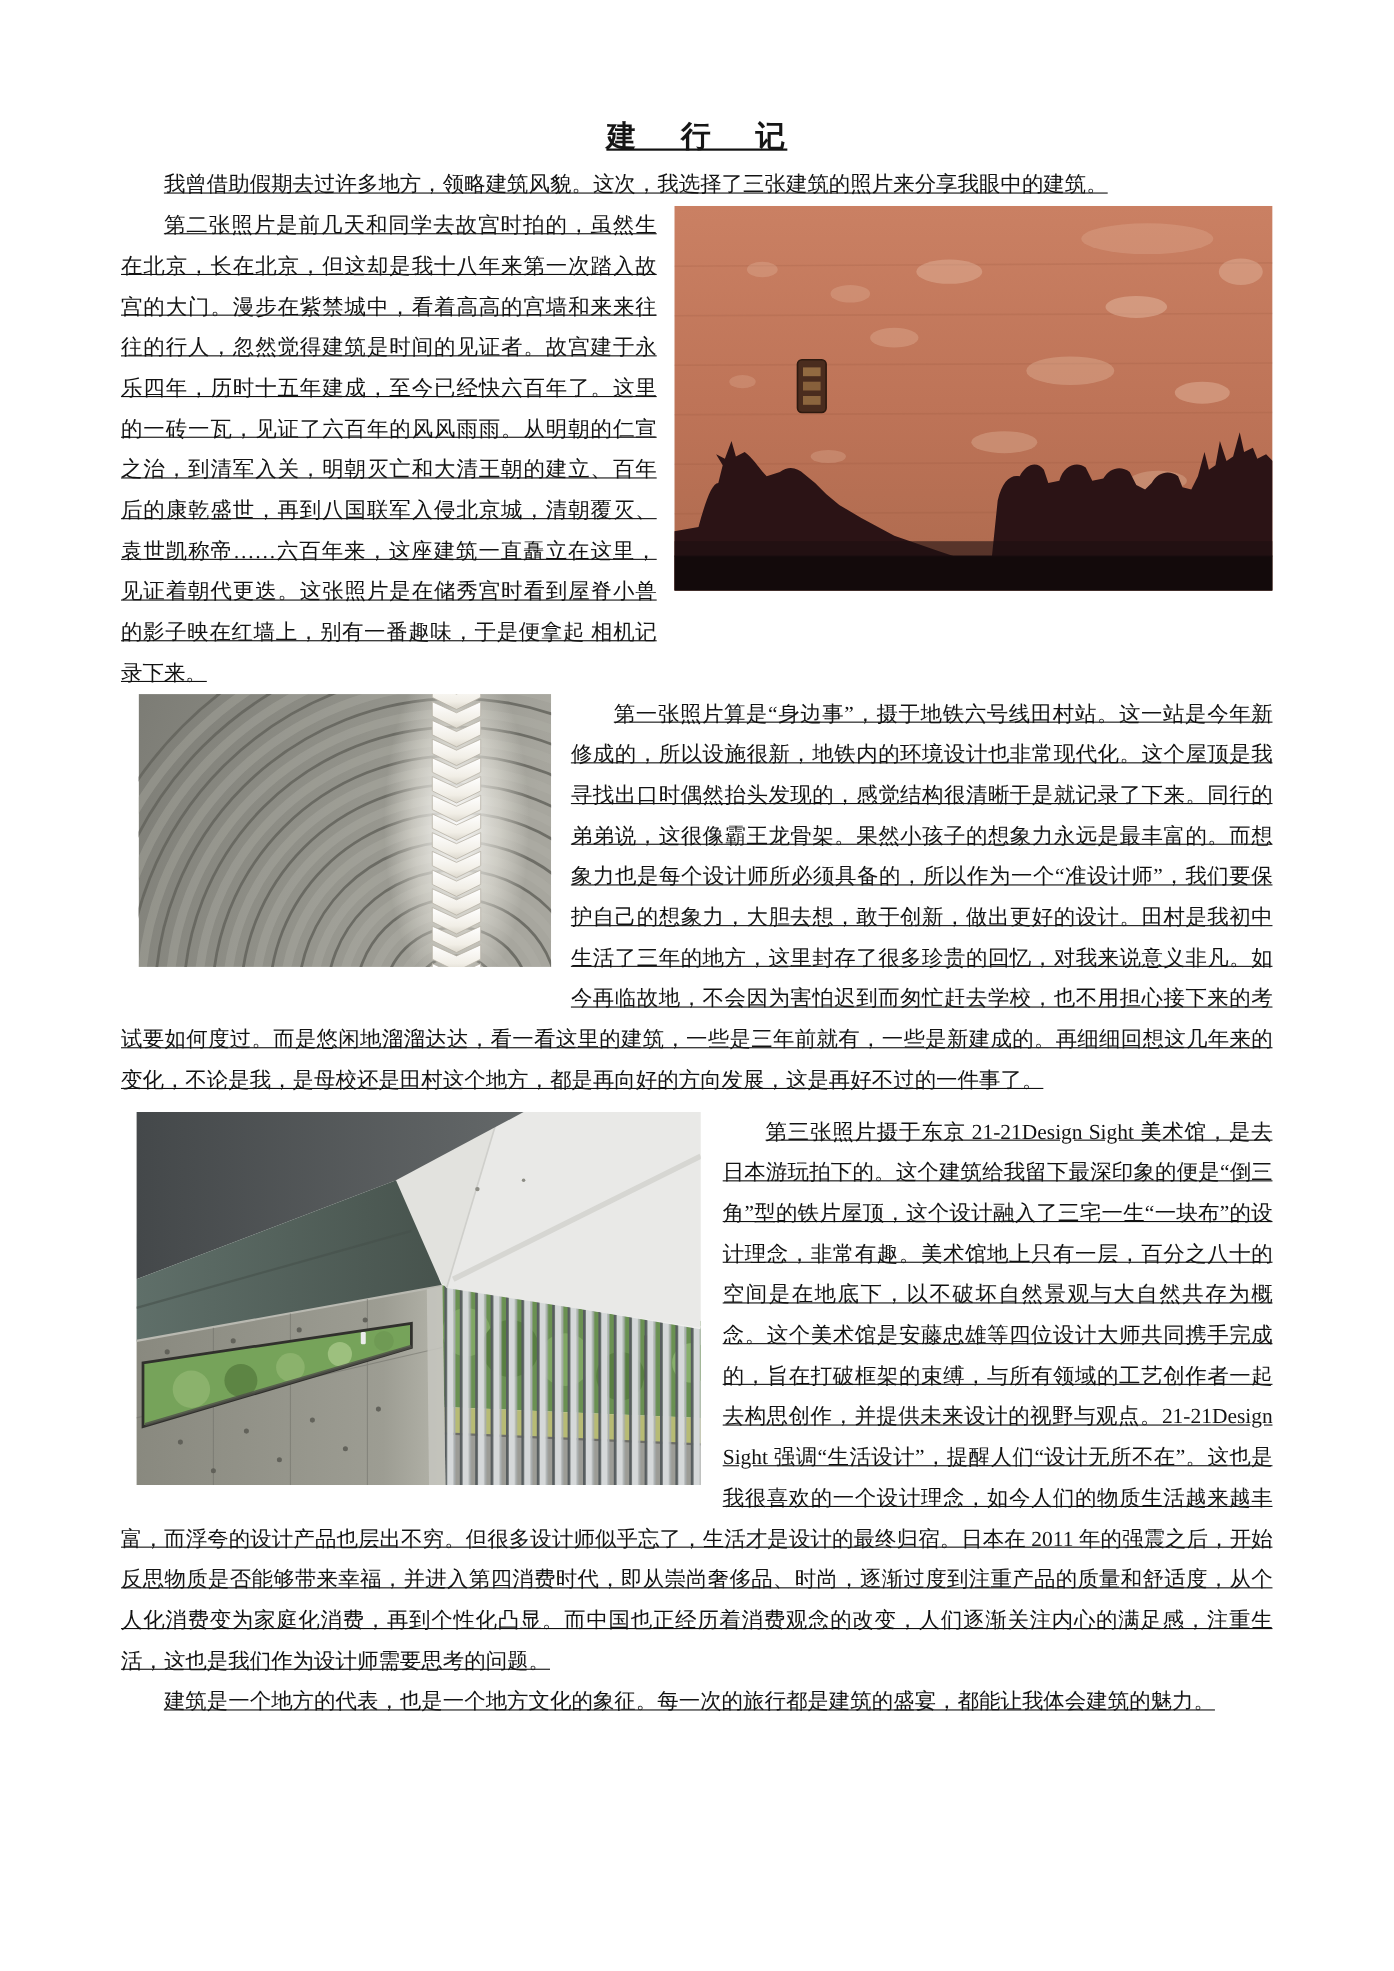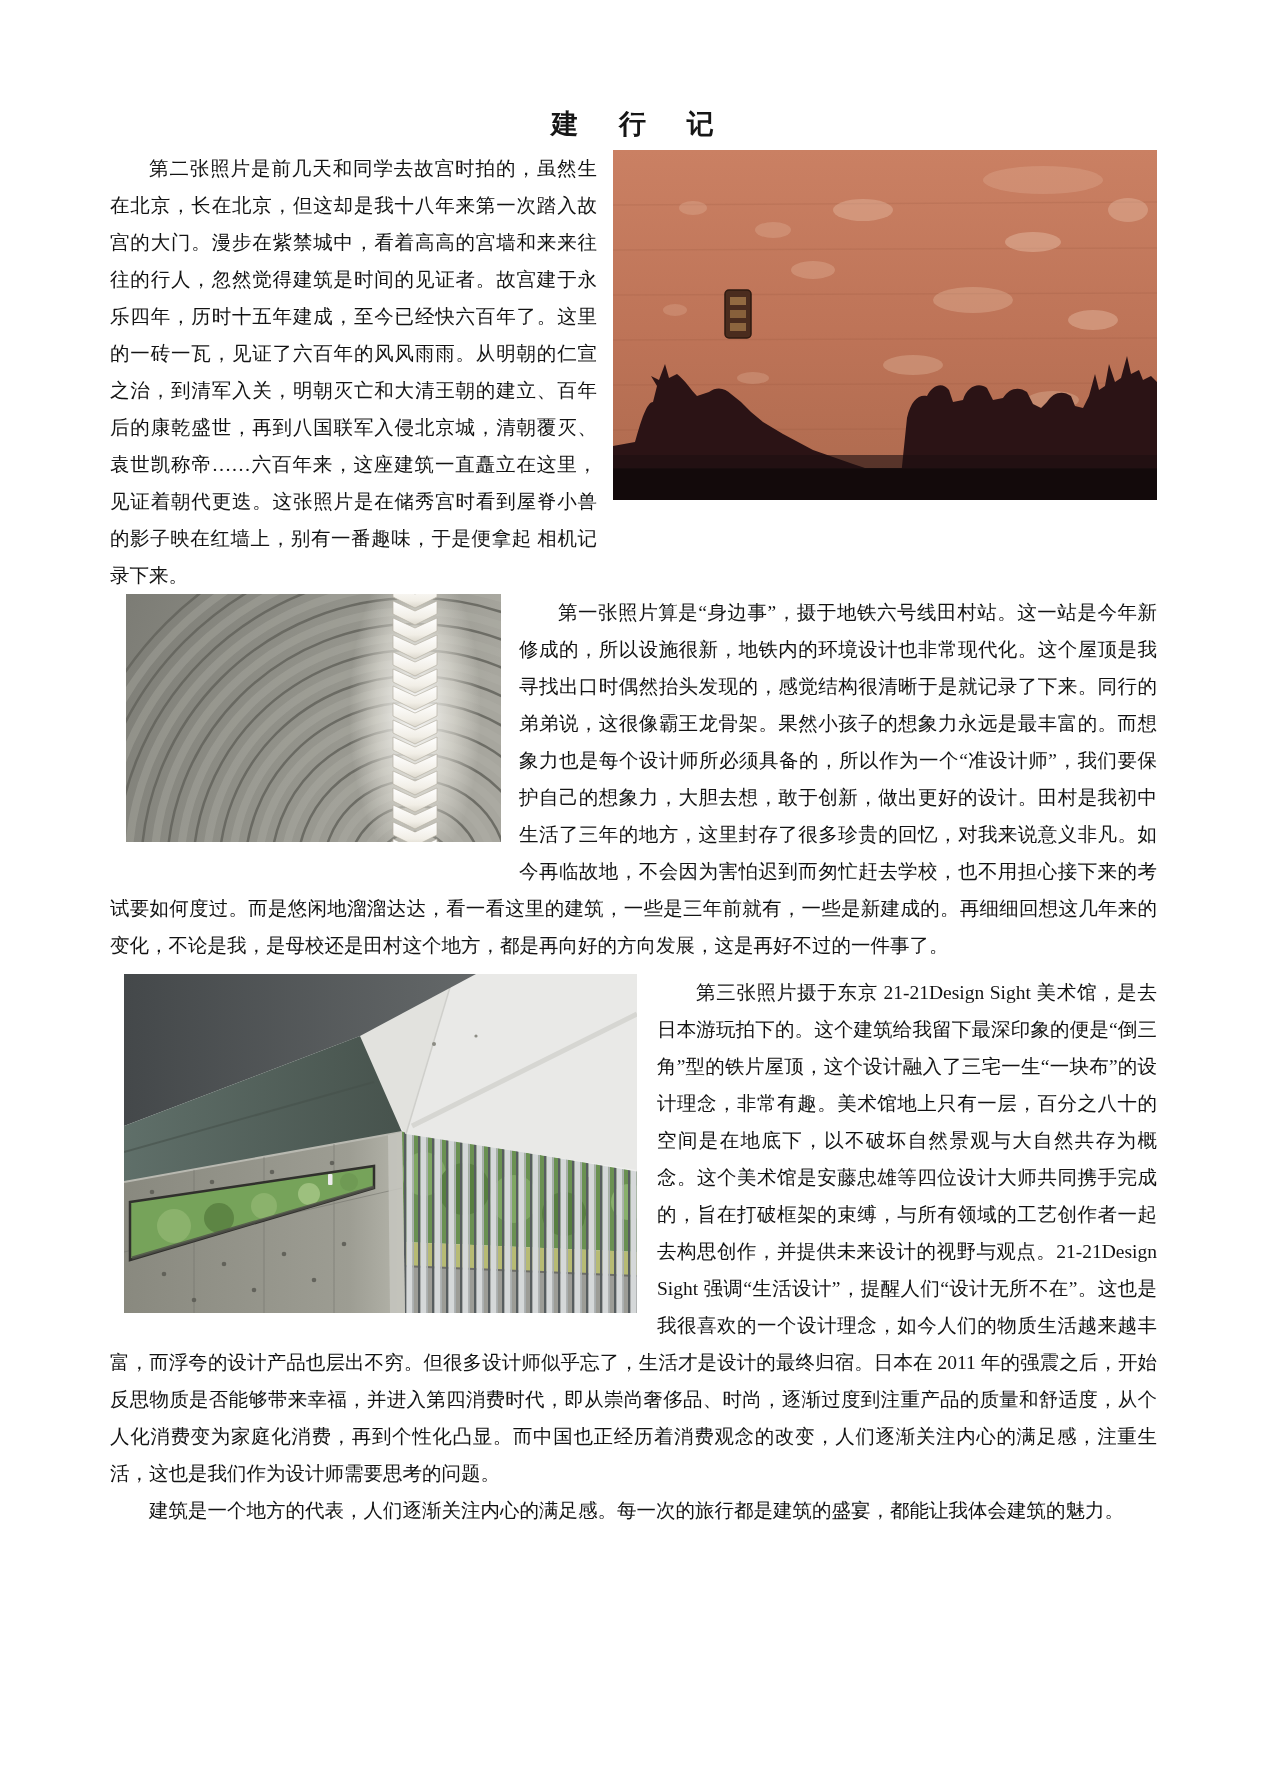"建 行 记" .page { text-decoration: none -> underline }
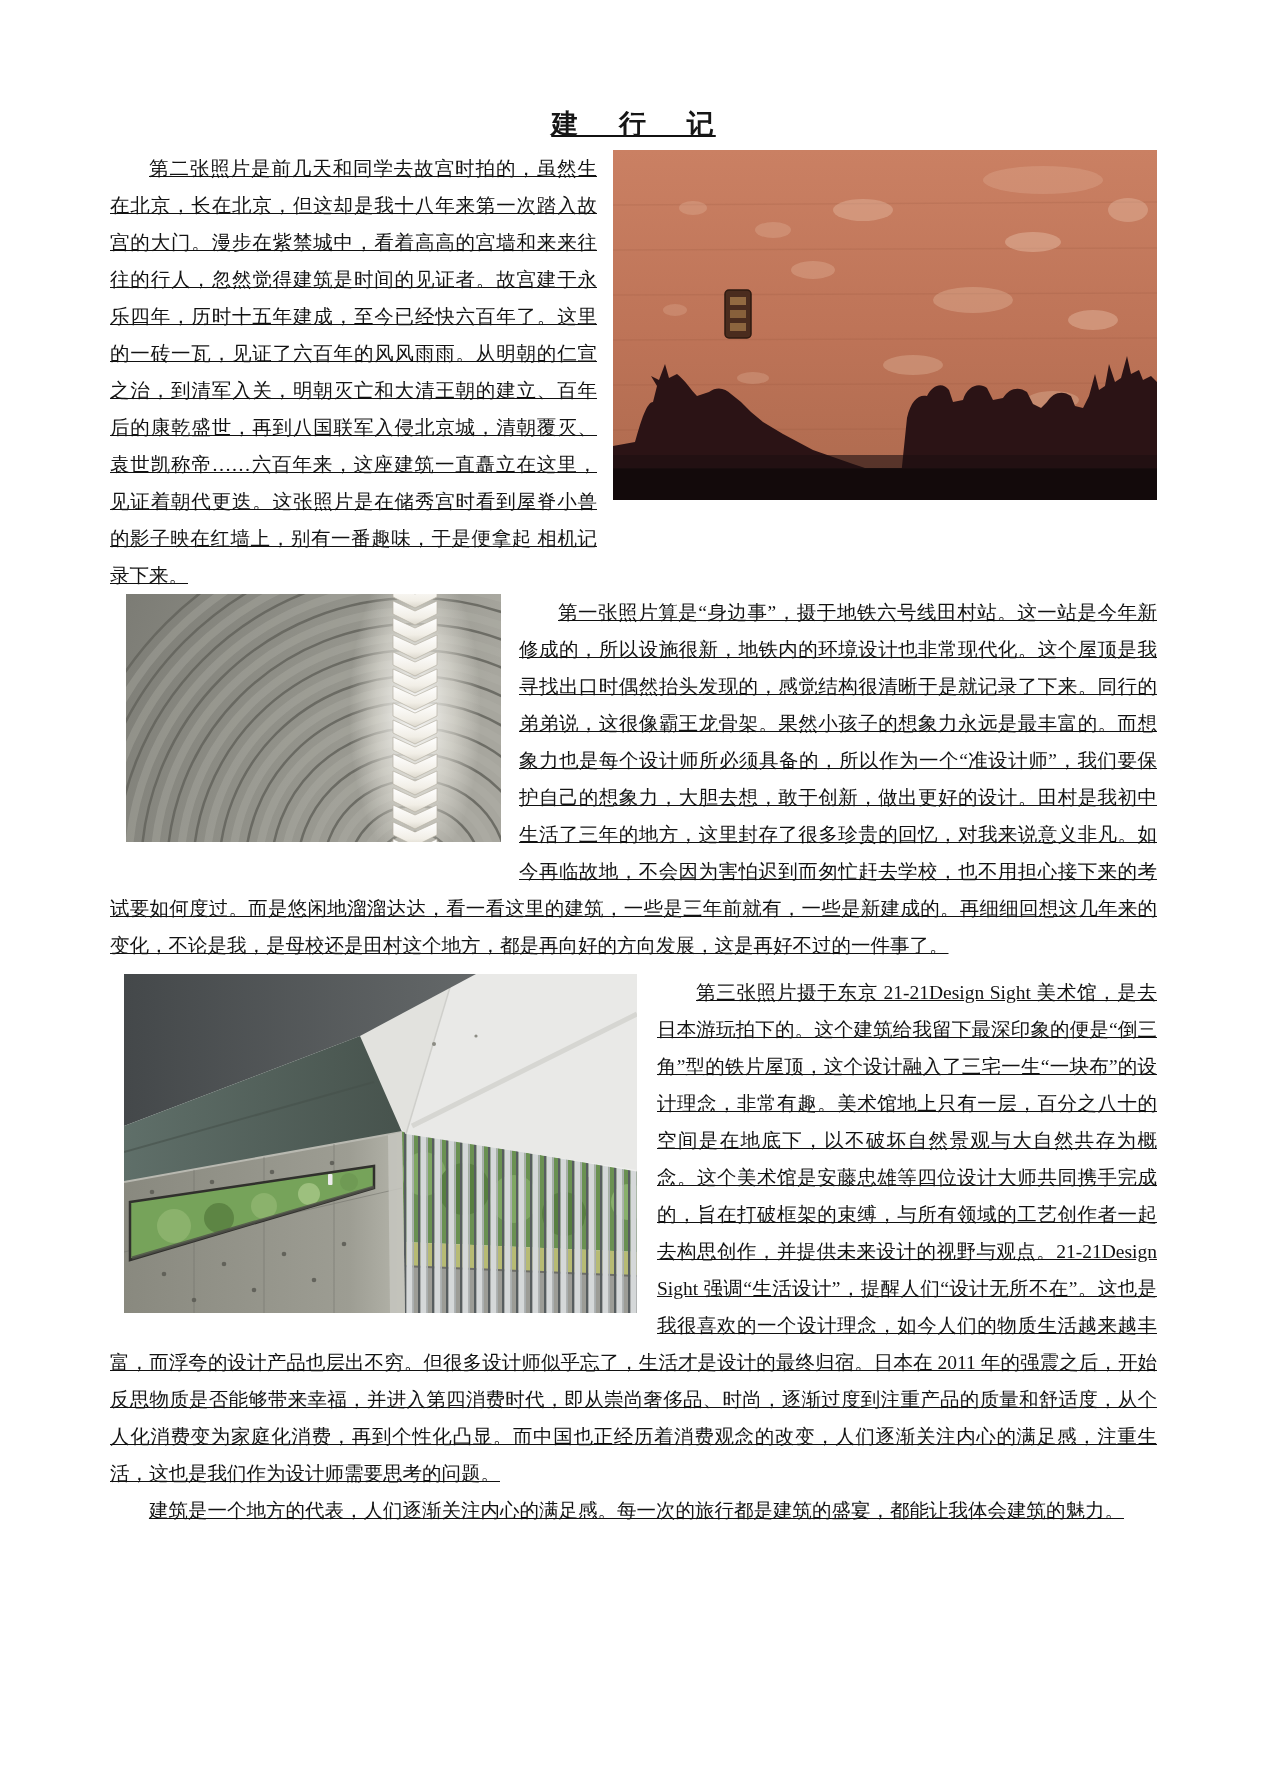"我曾借助假期去过许多地方，领略建筑风貌。这次，我选择了三张建筑的照片来分享我眼中" p.body-par { html: none -> <p>我曾借助假期去过许多地方，领略建筑风貌。这次，我选择了三张建筑的照片来分享我眼中的建筑。</p> }
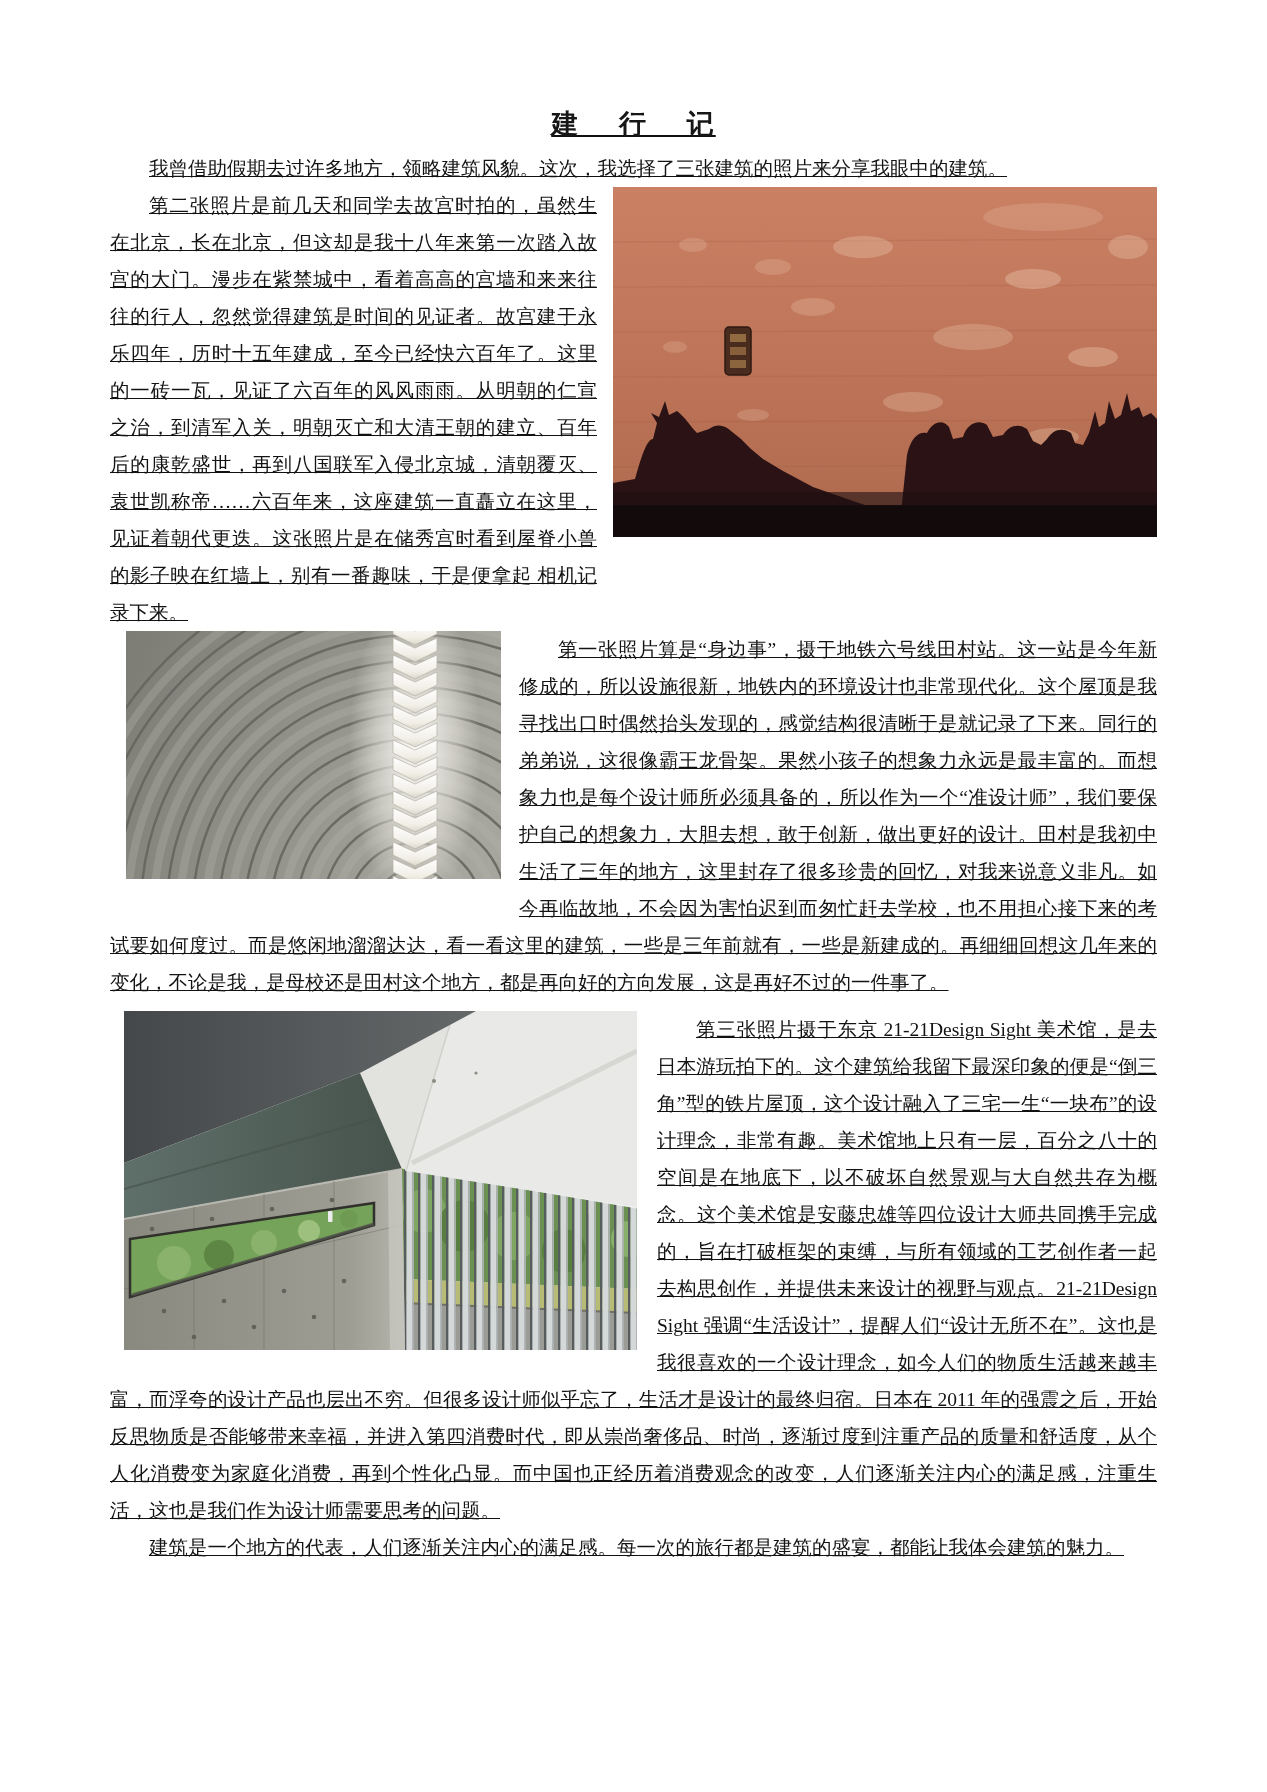"建筑是一个地方的代表，人们逐渐关注内心的满足感。每一次的旅行都是建筑的盛宴，都能" p.body-par { text: 人们逐渐关注内心的满足感 -> 也是一个地方文化的象征 }
